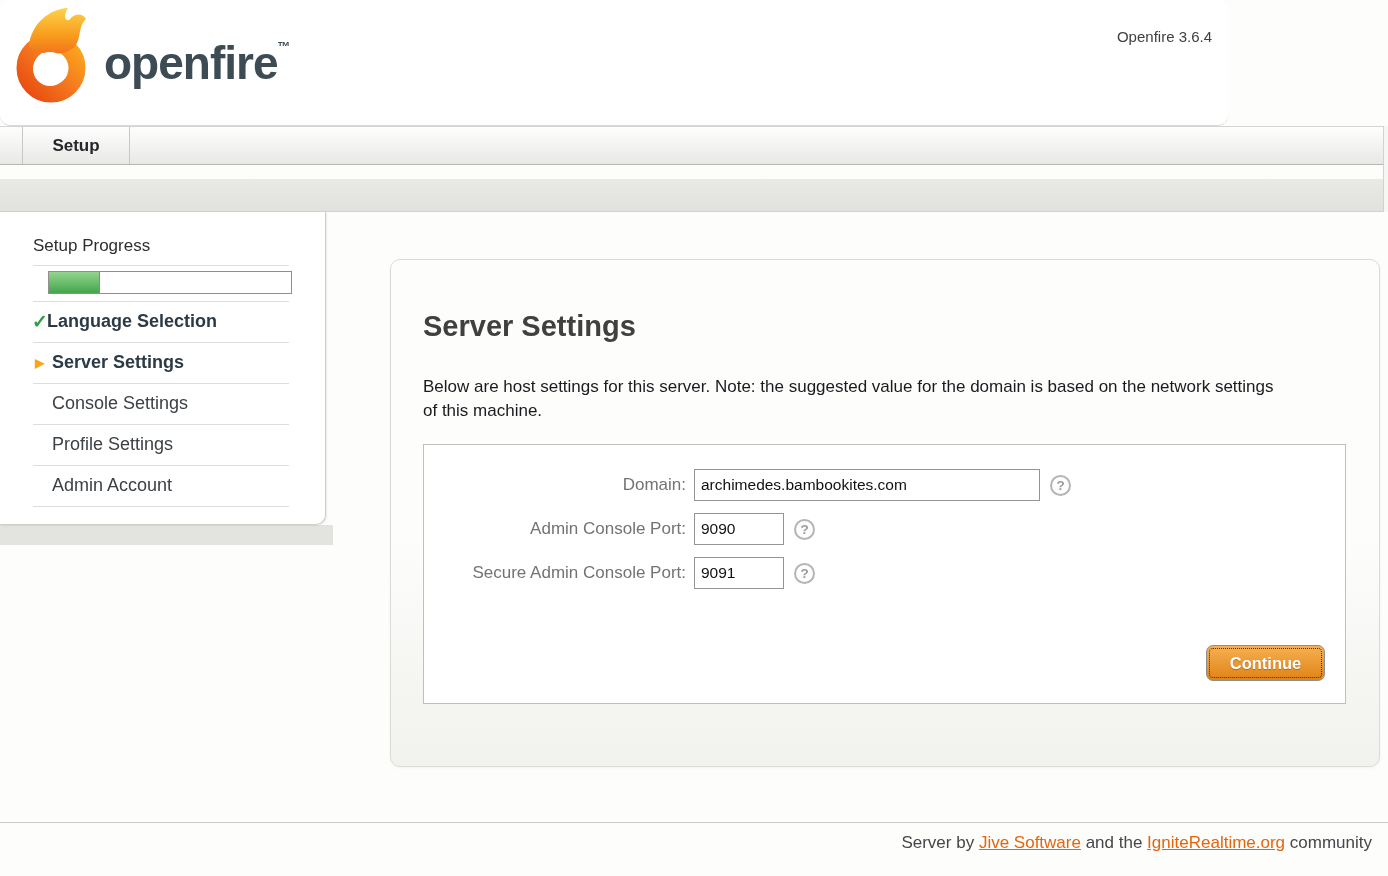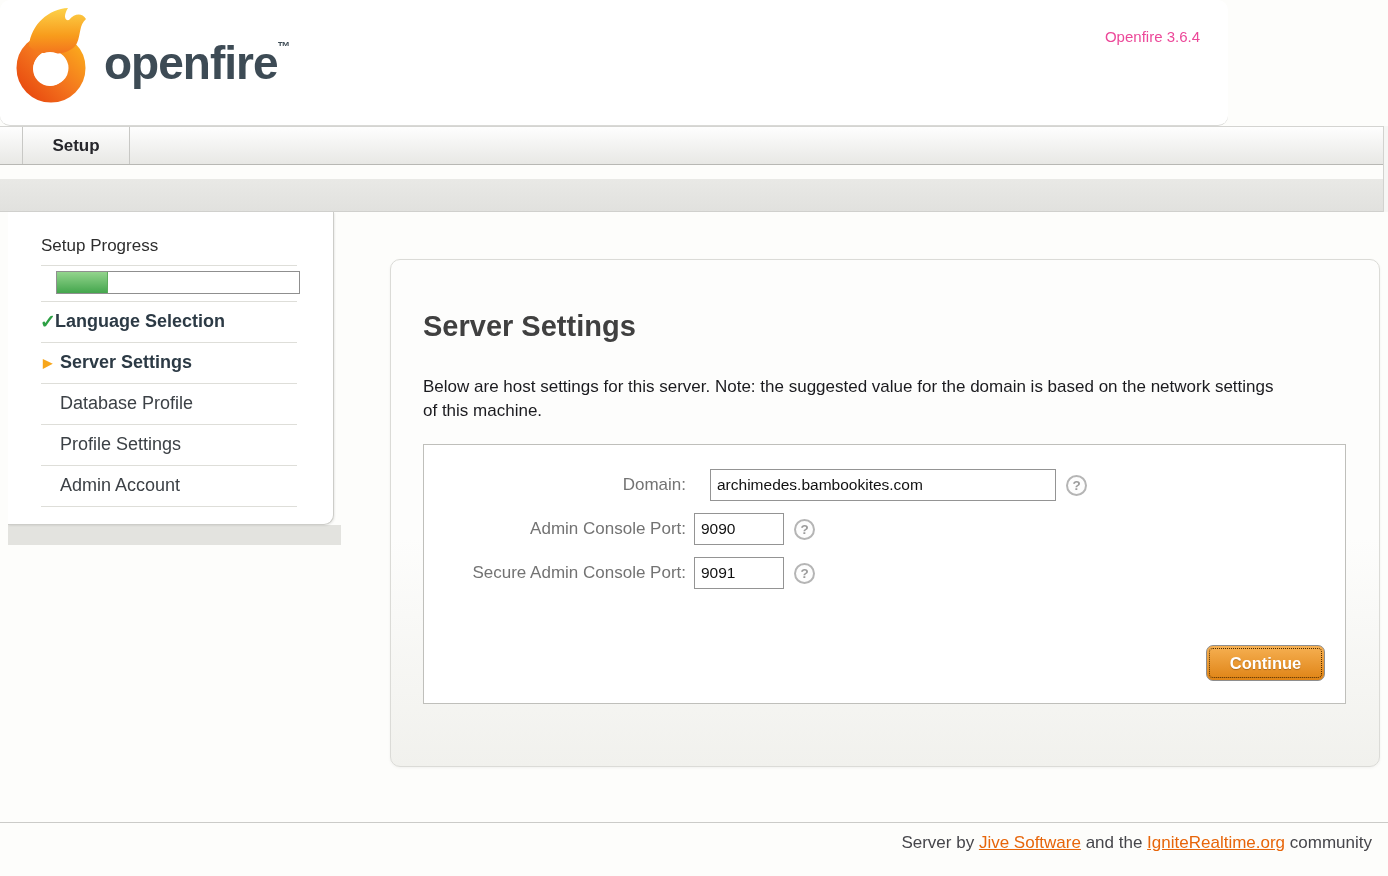"Openfire 3.6.4" .version { color: #ec4899 -> #404040; right: 28px -> 16px }
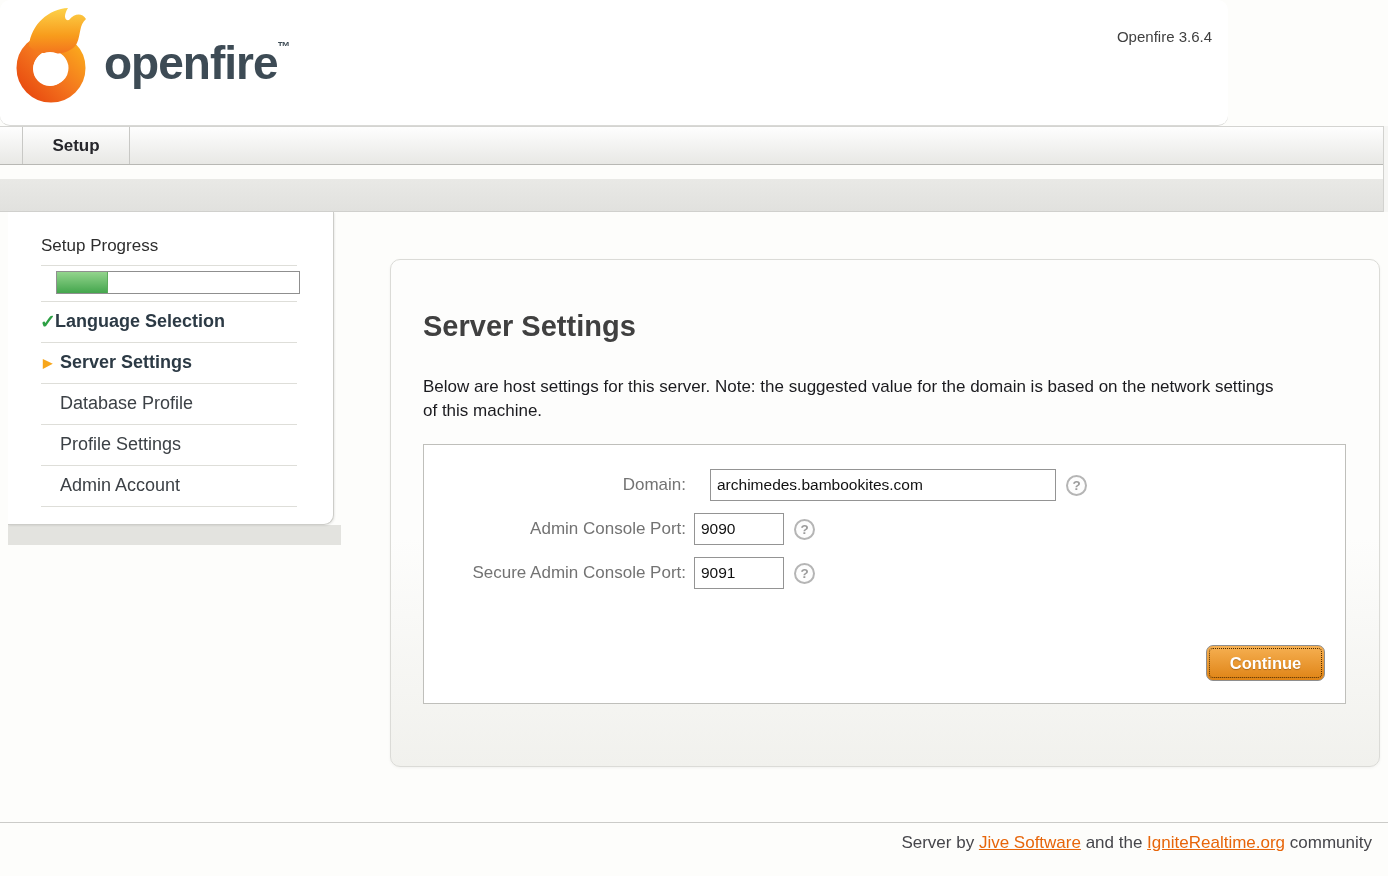"Setup Progress" .leftcol { left: 8px -> 0 }
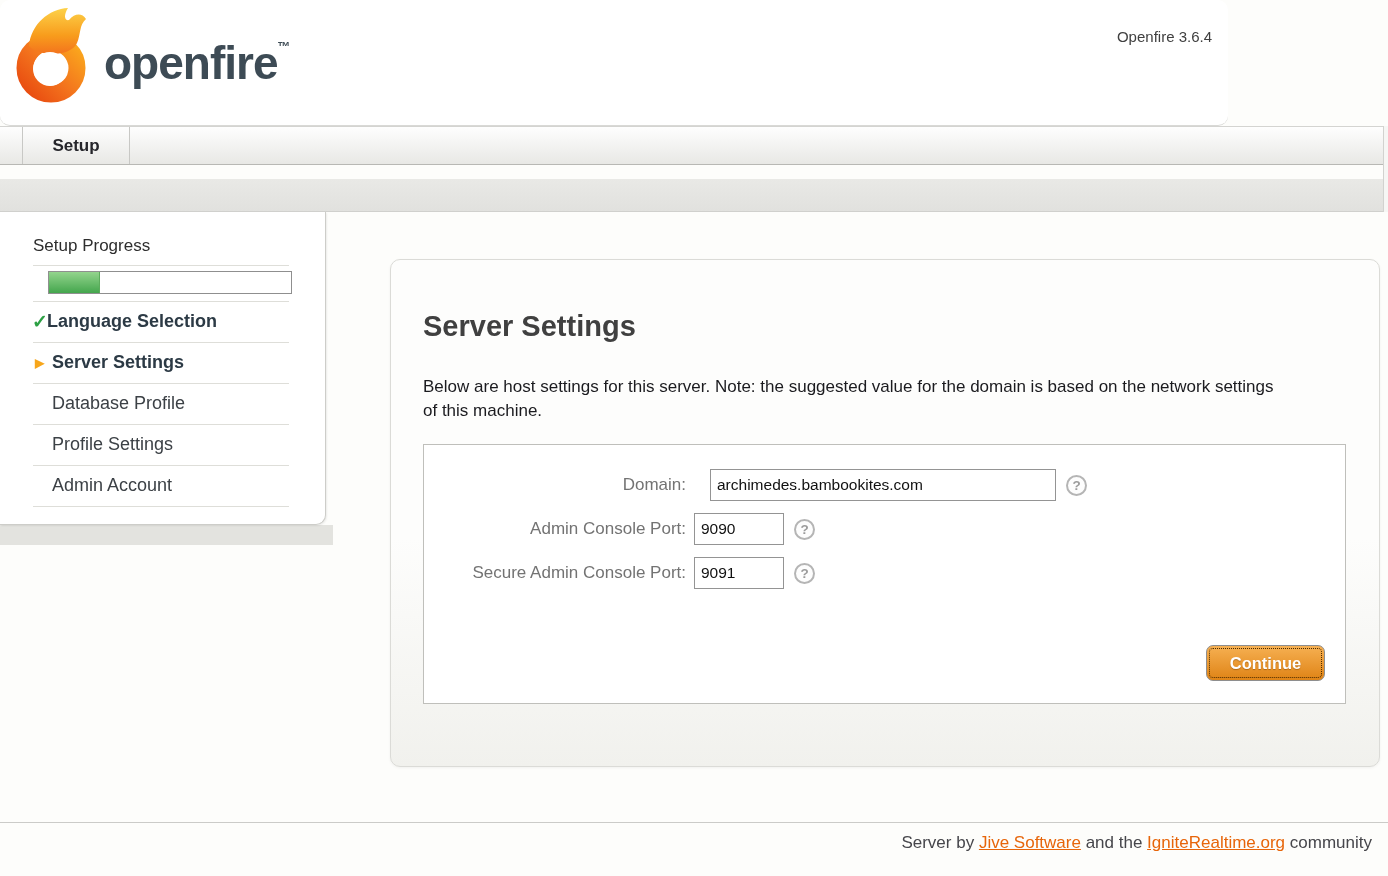"Database Profile" span { text: Database Profile -> Console Settings }
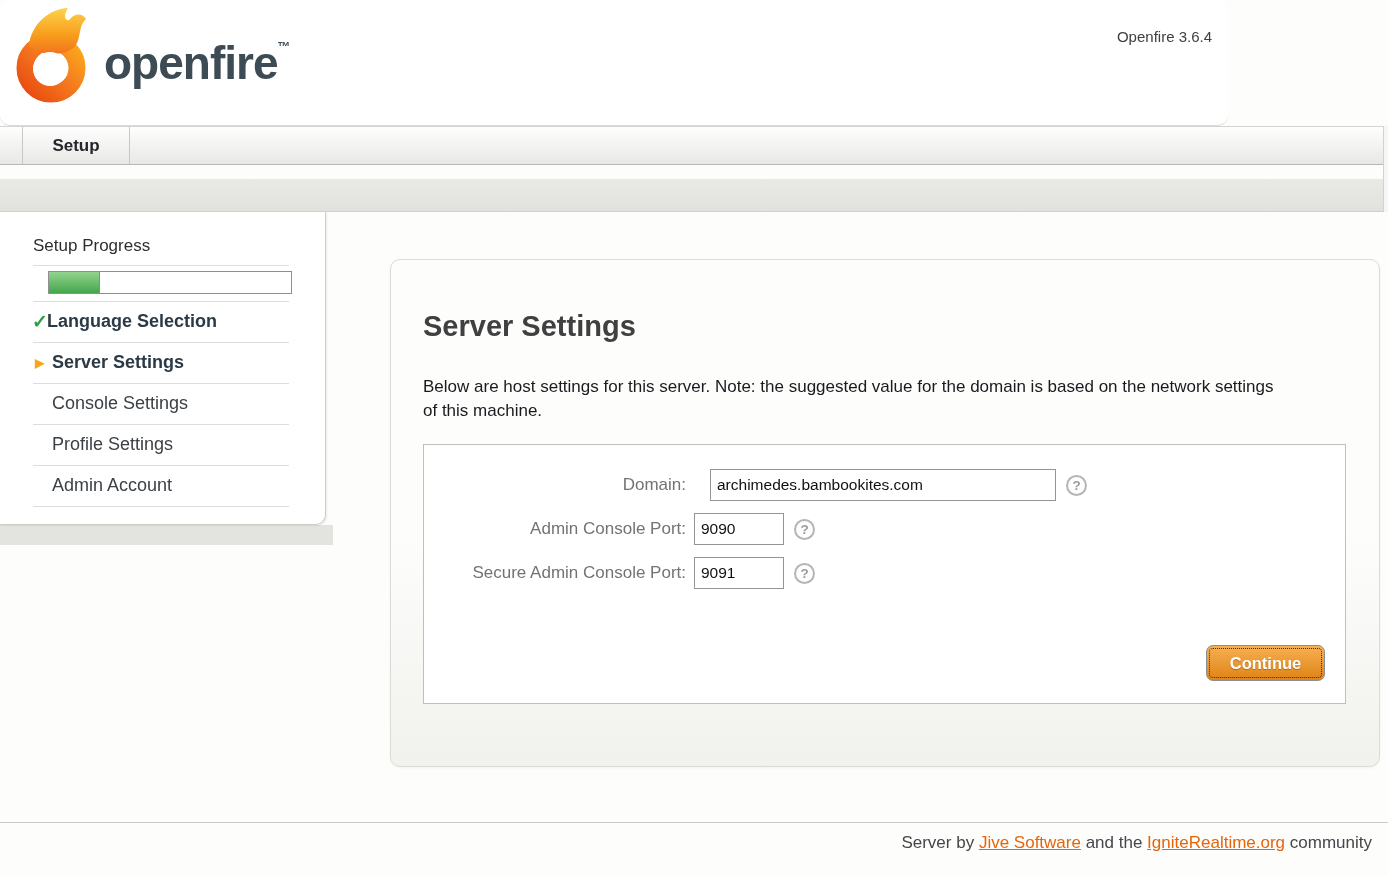"archimedes.bambookites.com" .text-input.wide { margin-left: 16px -> none }
